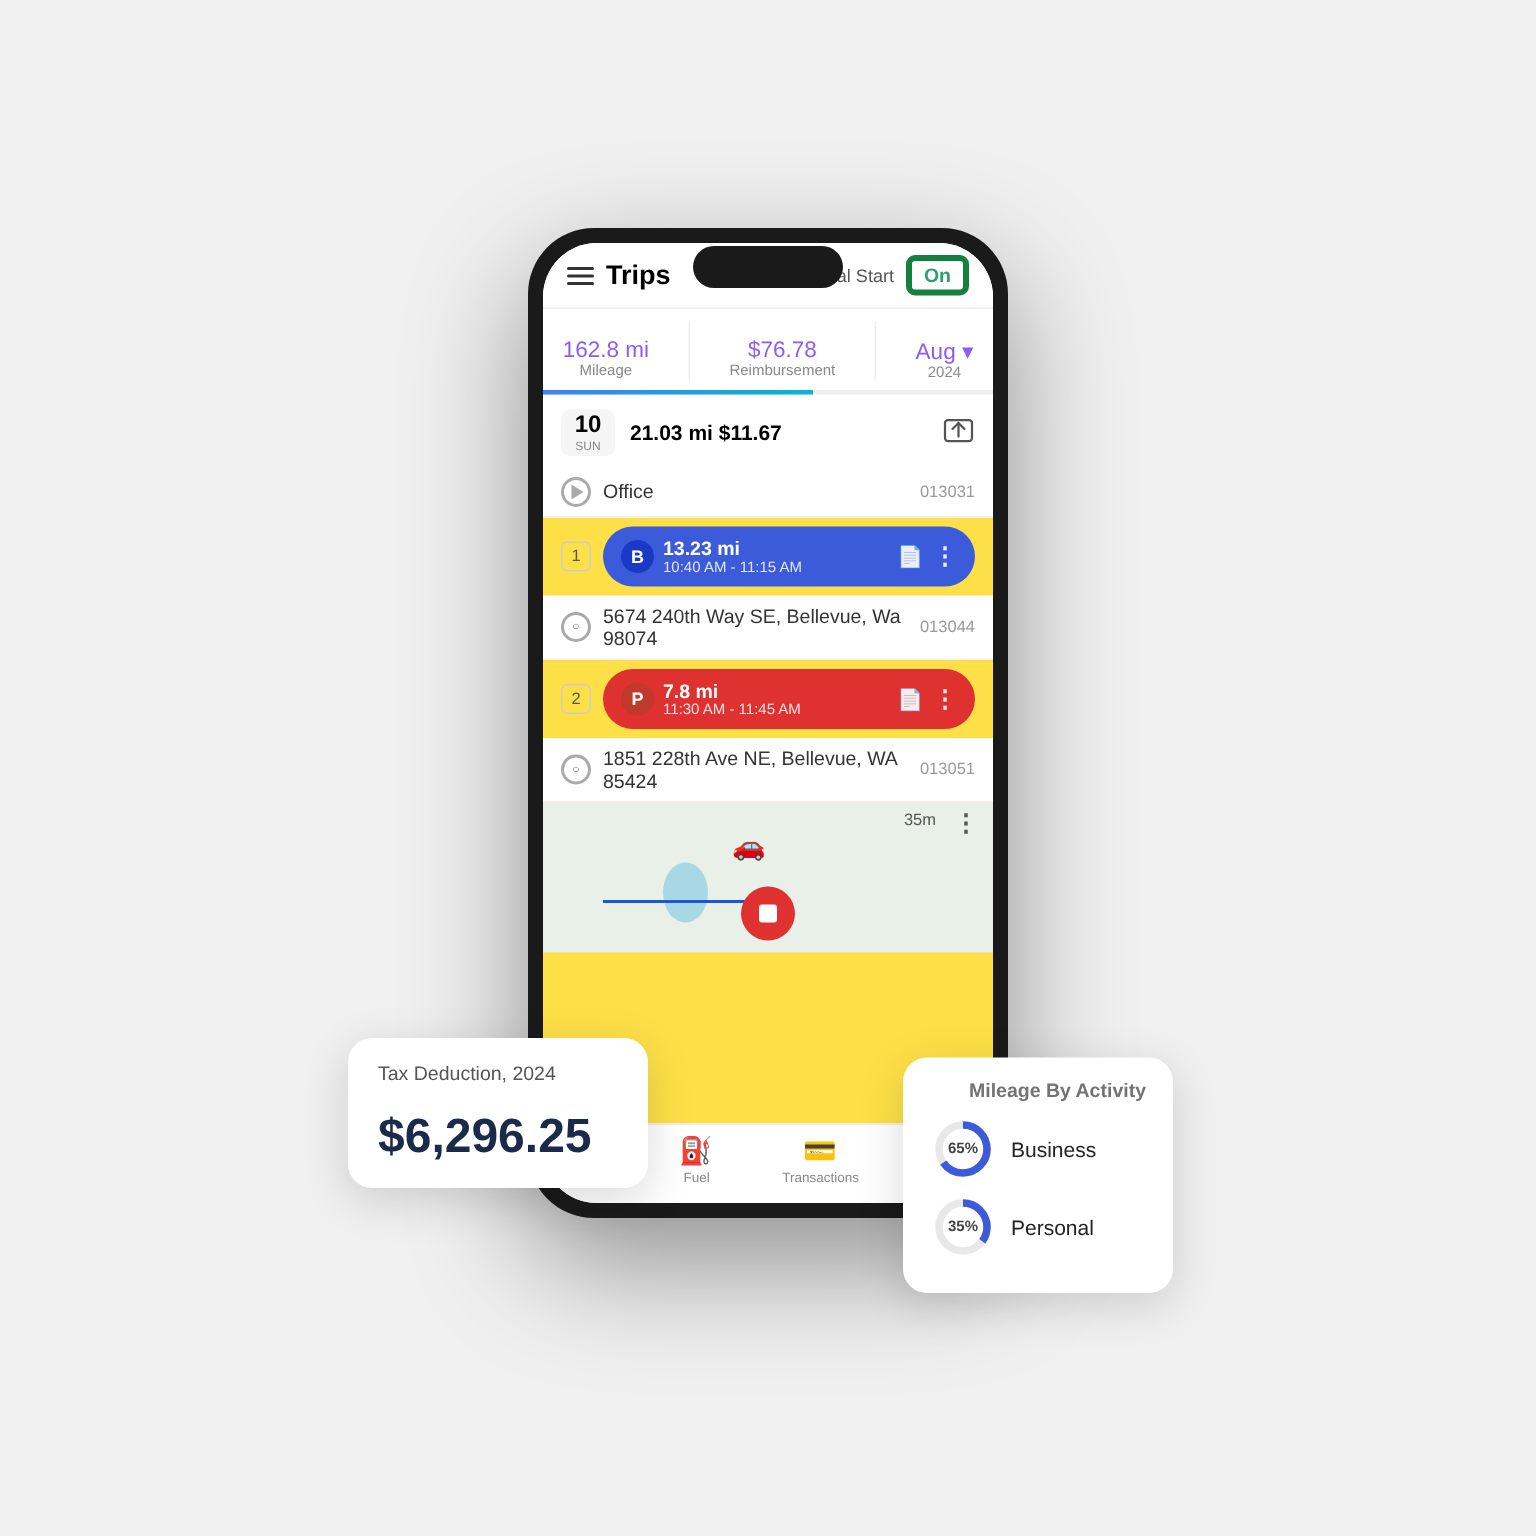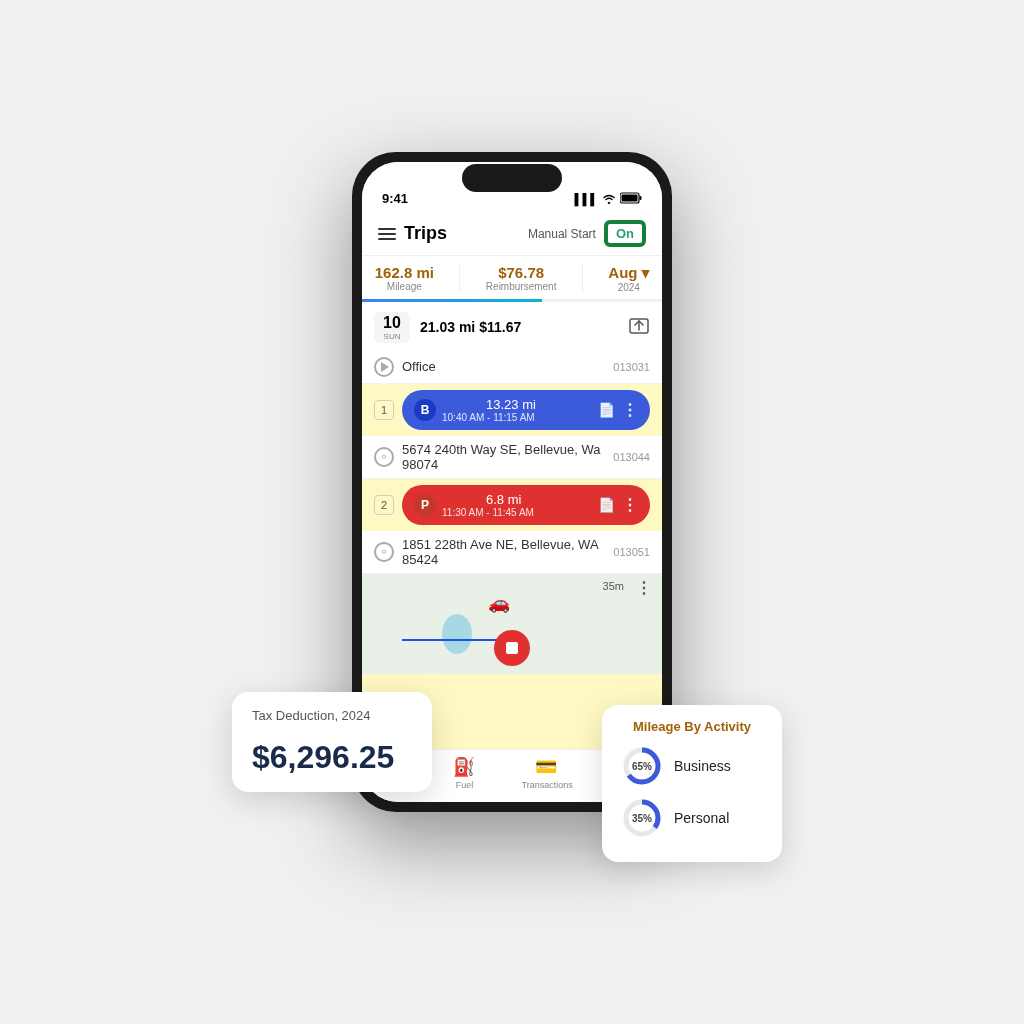"9:41" div.status-bar { html: <div> <span>9:41</span> <div> <span>▌▌▌</span> <span> <svg> <path></path> <path></path> <path></path> </svg> </span> <span> <svg> <rect></rect> <rect></rect> <rect></rect> </svg> </span> </div> </div> -> none }
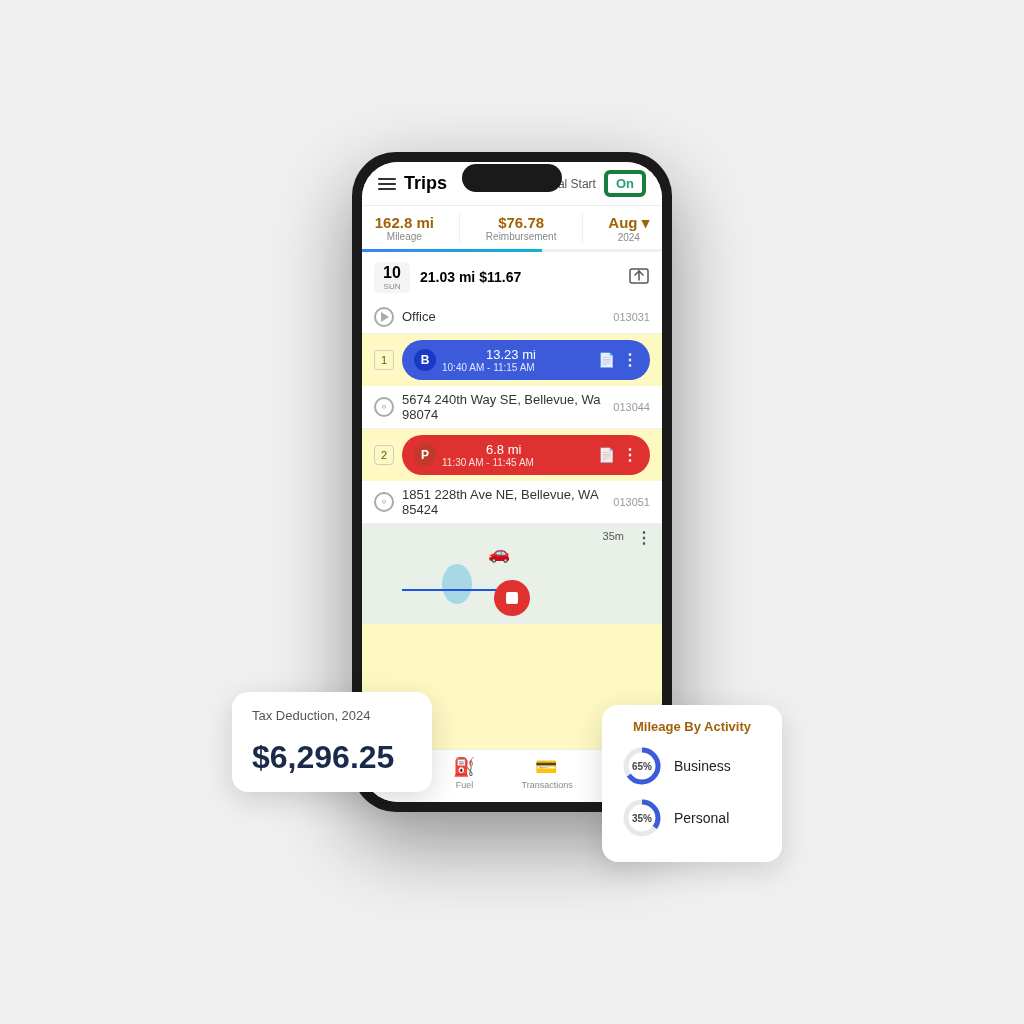"162.8 mi" .stat-value { color: #a16207 -> #8b5cf6; font-weight: 700 -> 400; margin-top: none -> 11px }
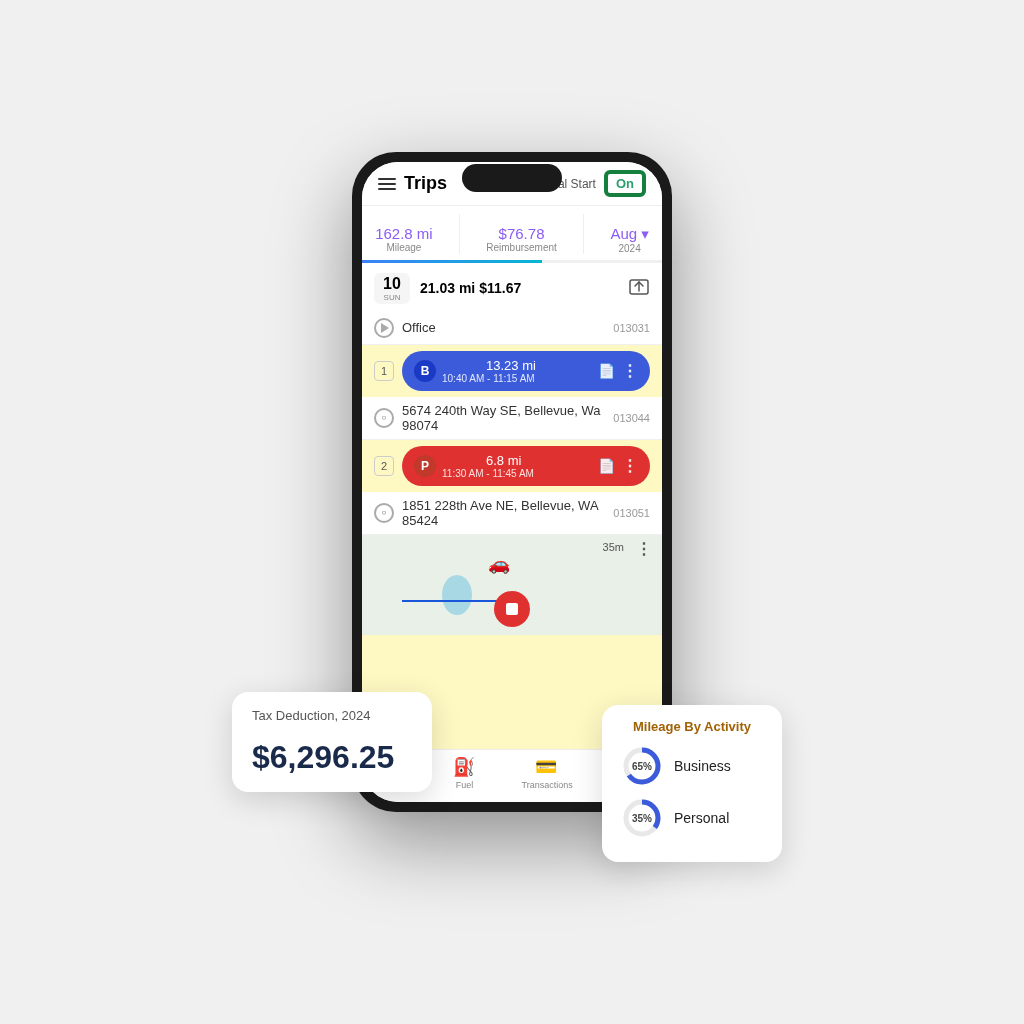"Office" .trip-list { background: #fef9c3 -> #fde047 }
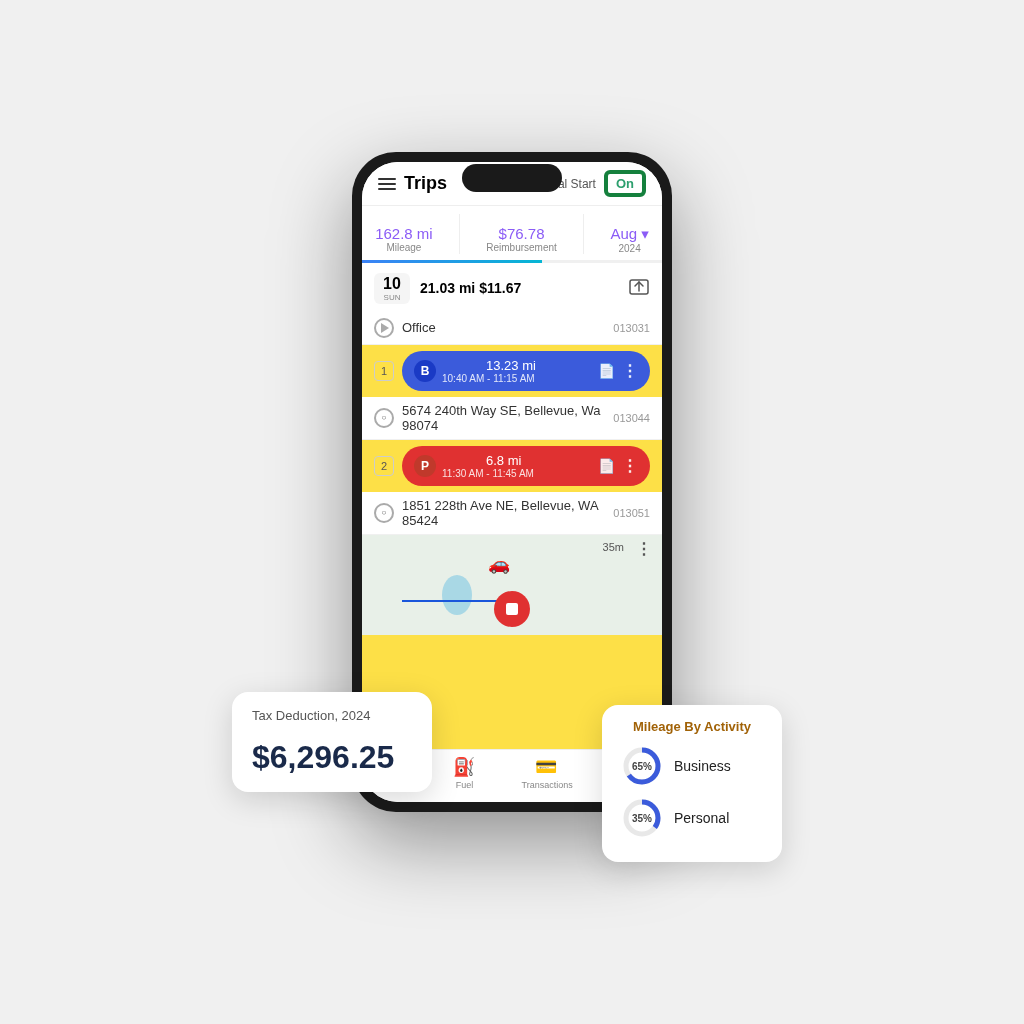"13.23 mi" .trip-distance { font-weight: 400 -> 700; margin-left: 44px -> none }
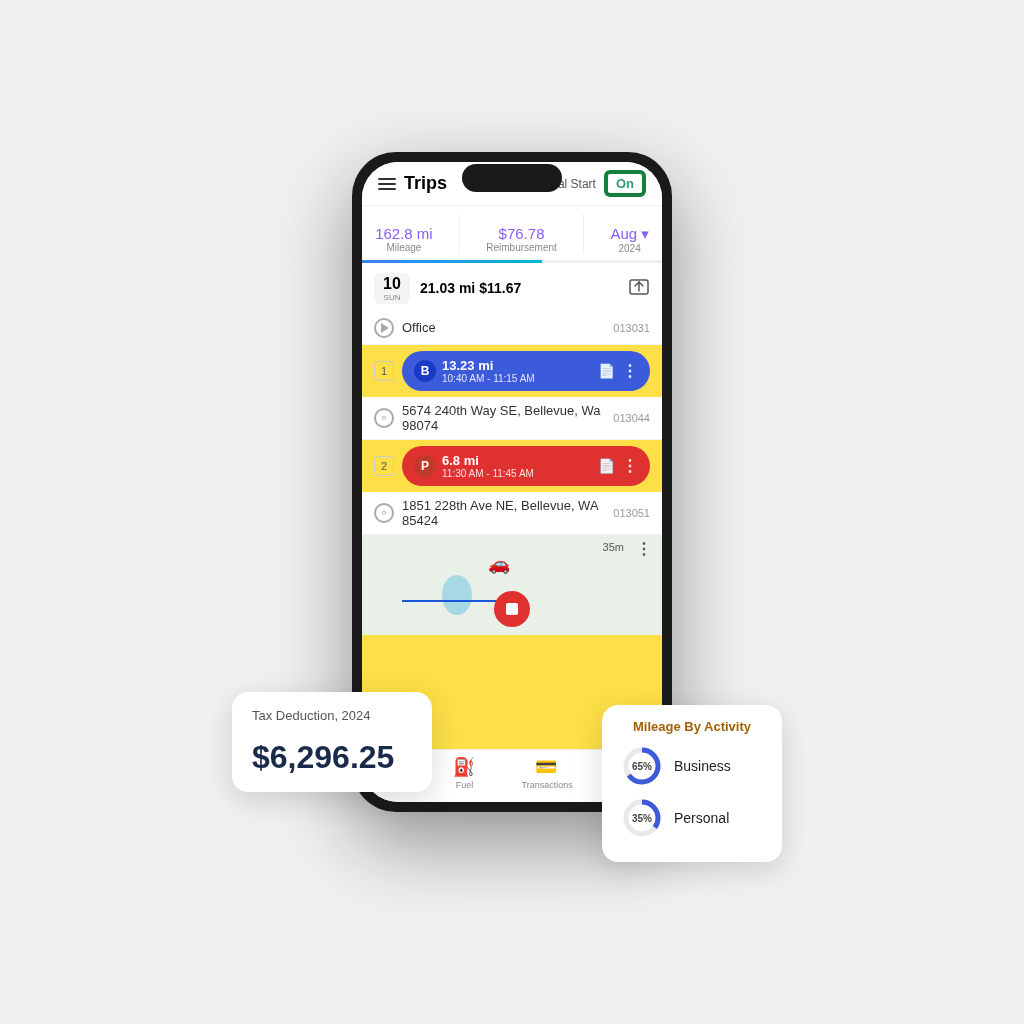"6.8 mi" div.trip-distance { text: 6.8 -> 7.8 }
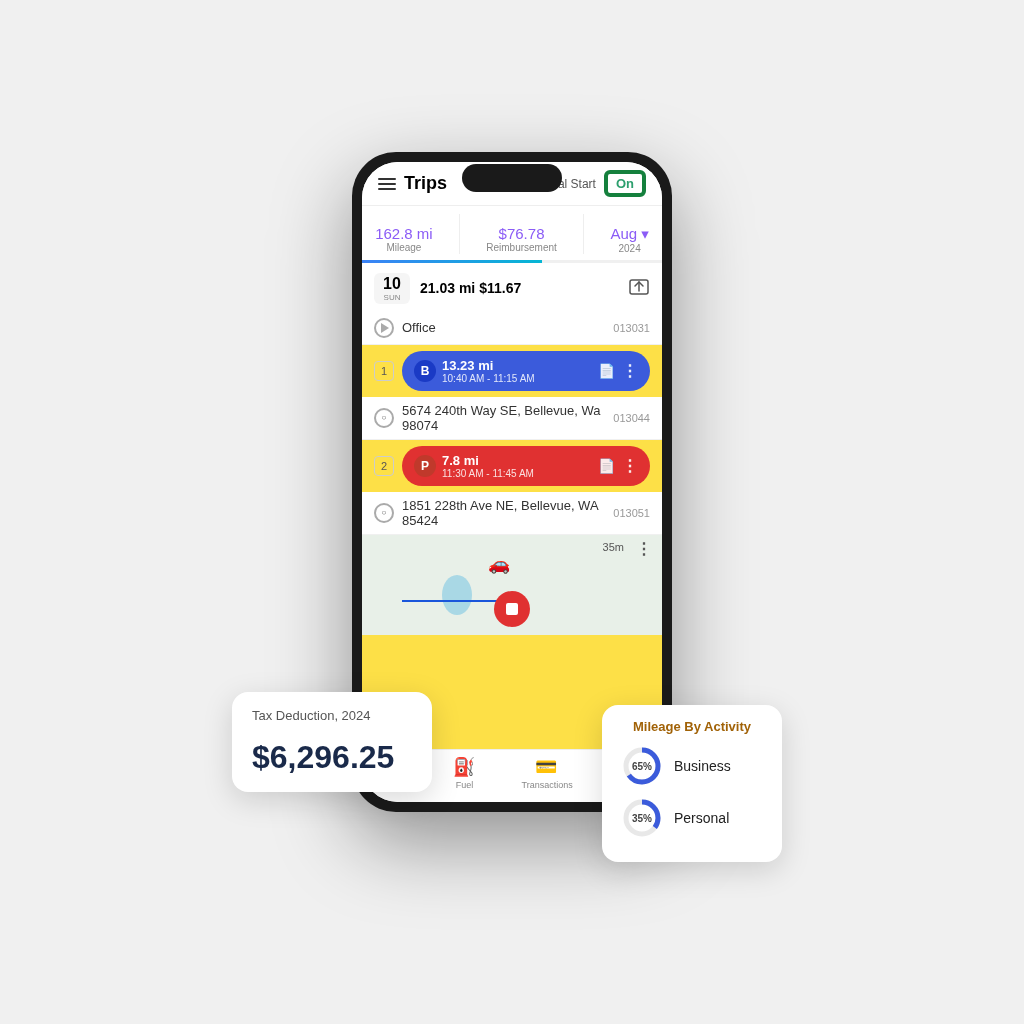"Mileage By Activity" .mileage-card-title { color: #a16207 -> #737373; text-align: center -> right }
